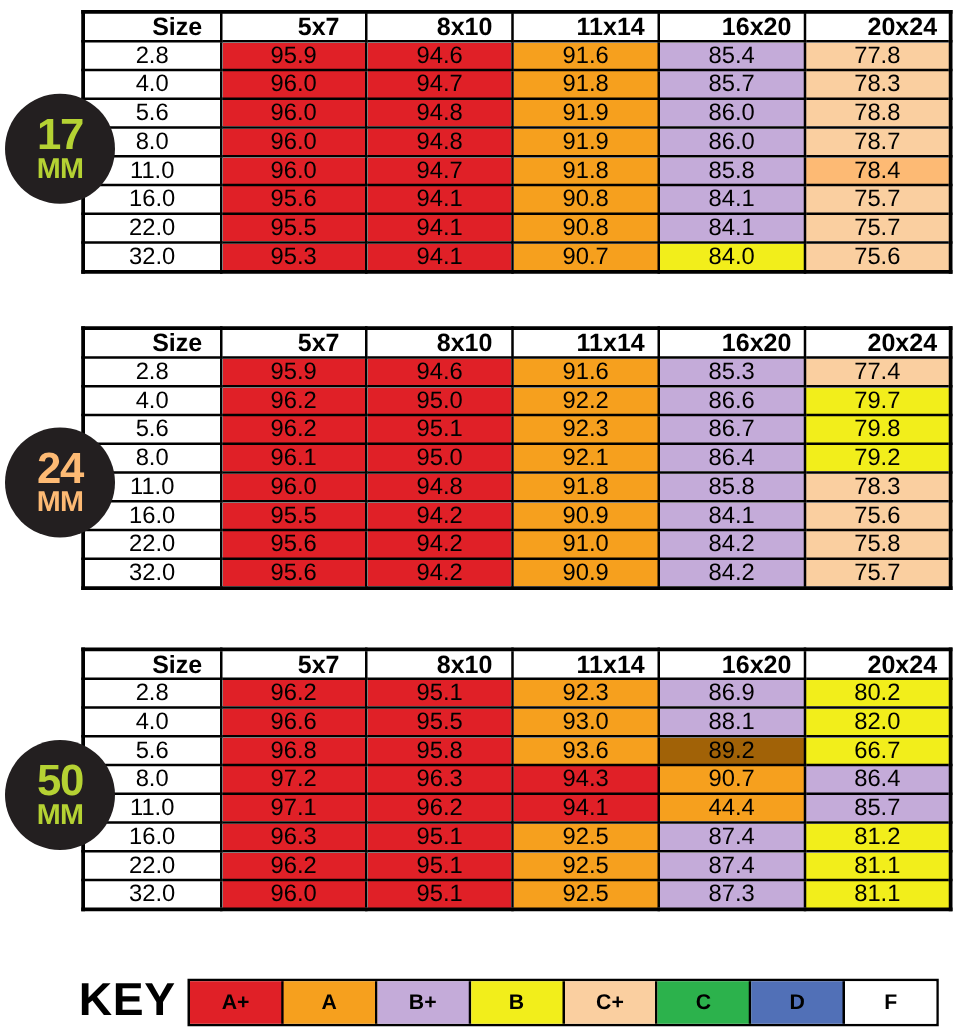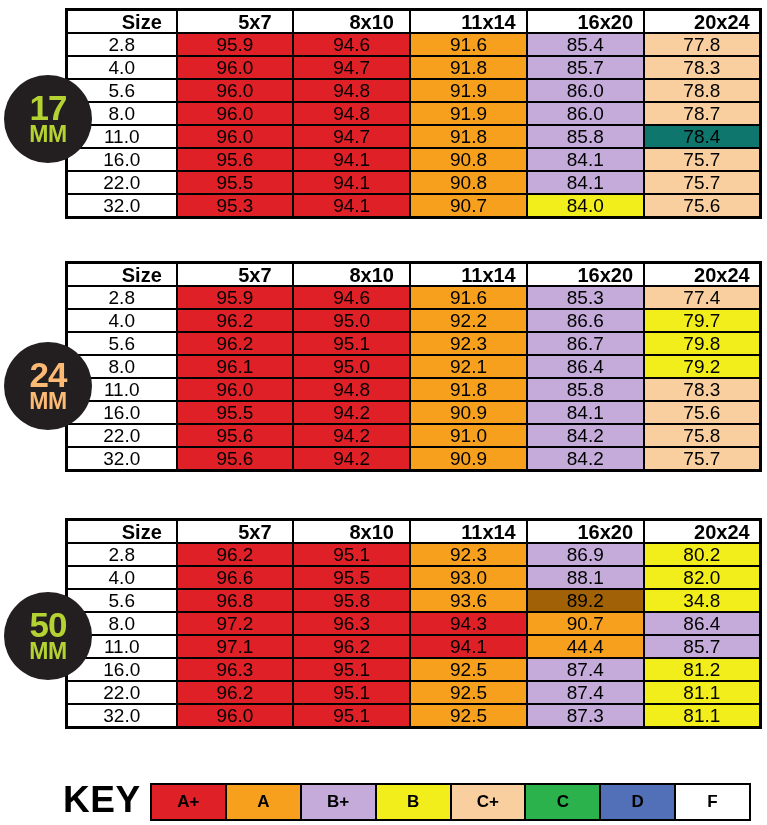"78.4" td { background: #0f766e -> #fdba74 }
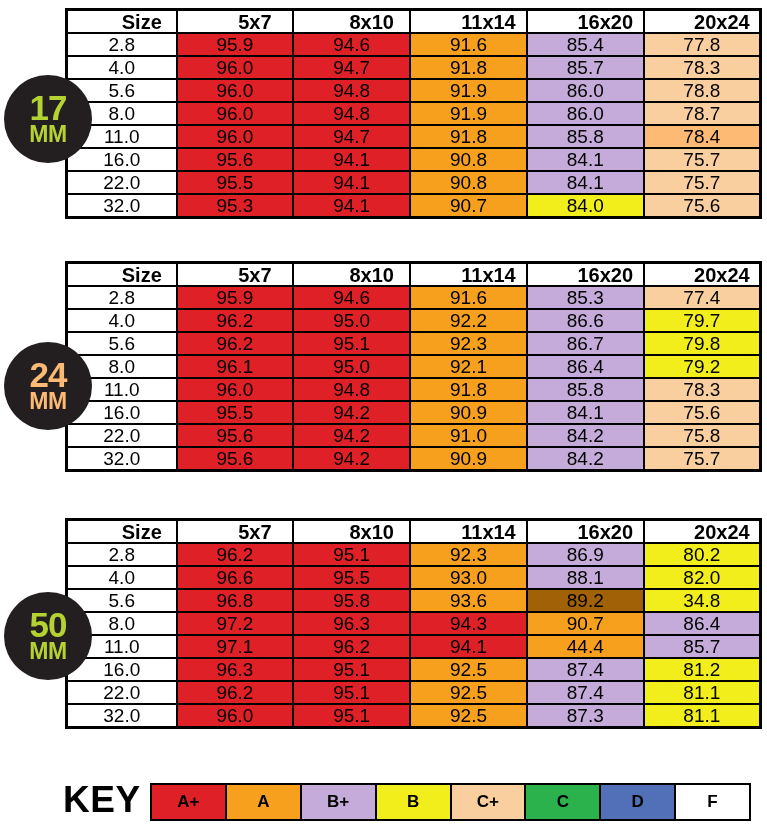"34.8" td { text: 34.8 -> 66.7 }
